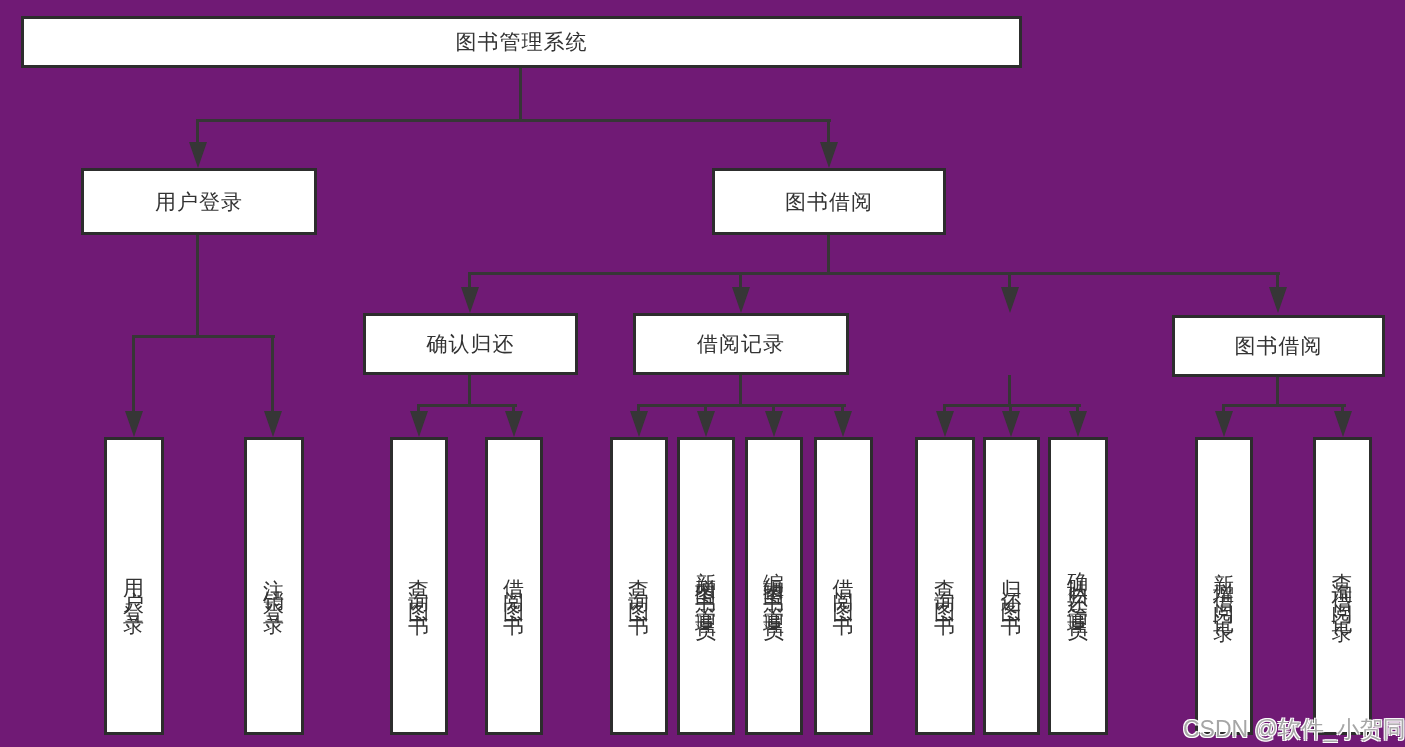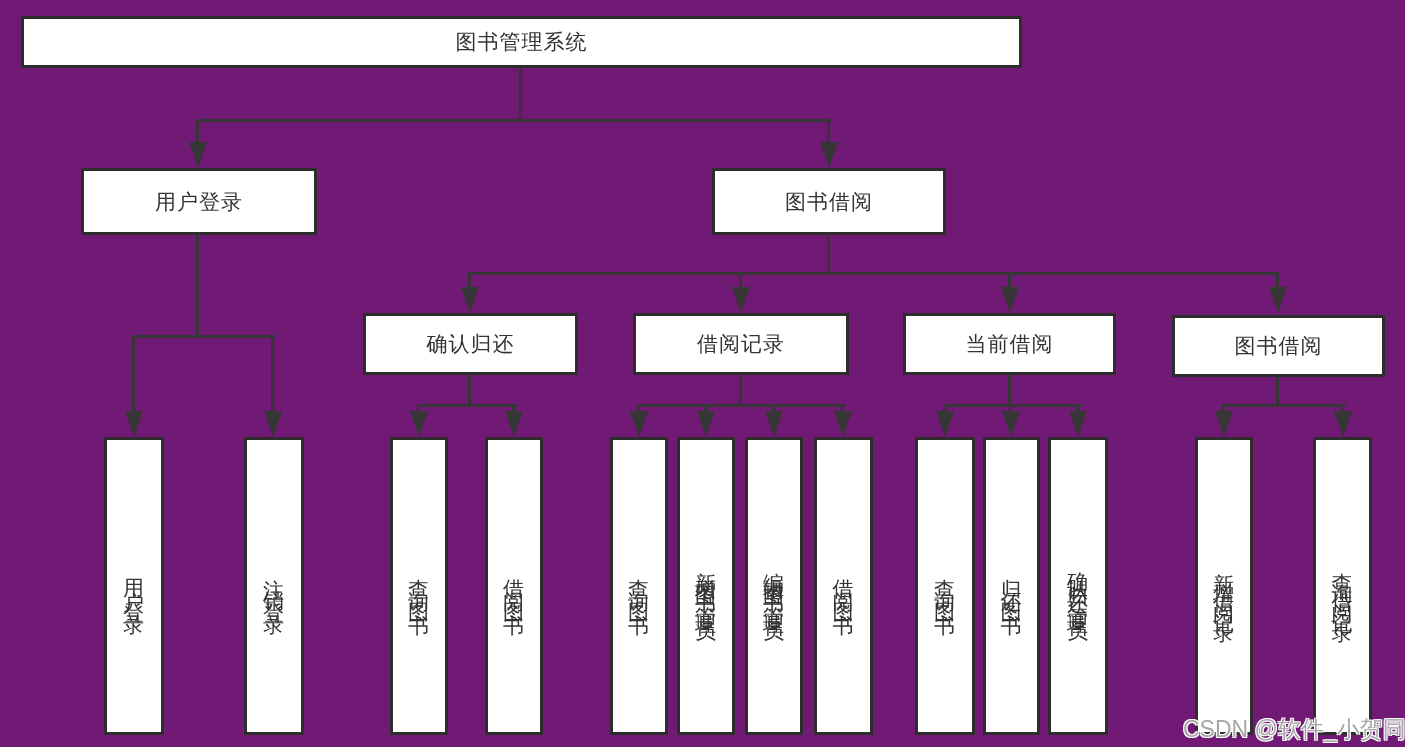"当前借阅" div.box { html: <div> <span>当前借阅</span> </div> -> none }
